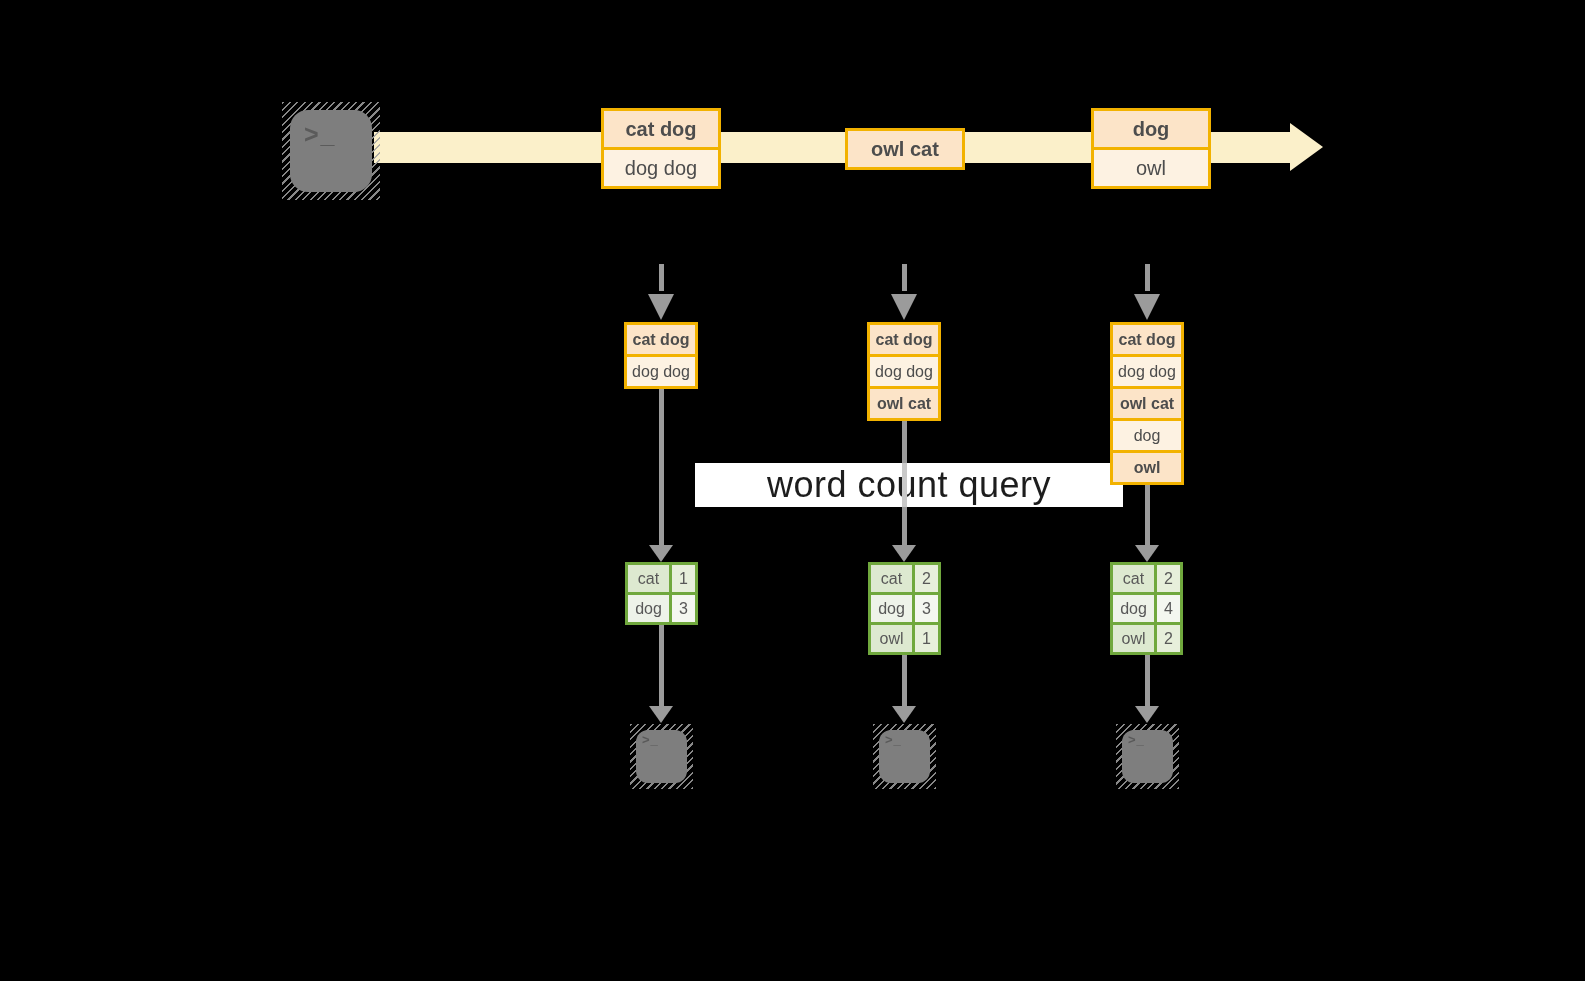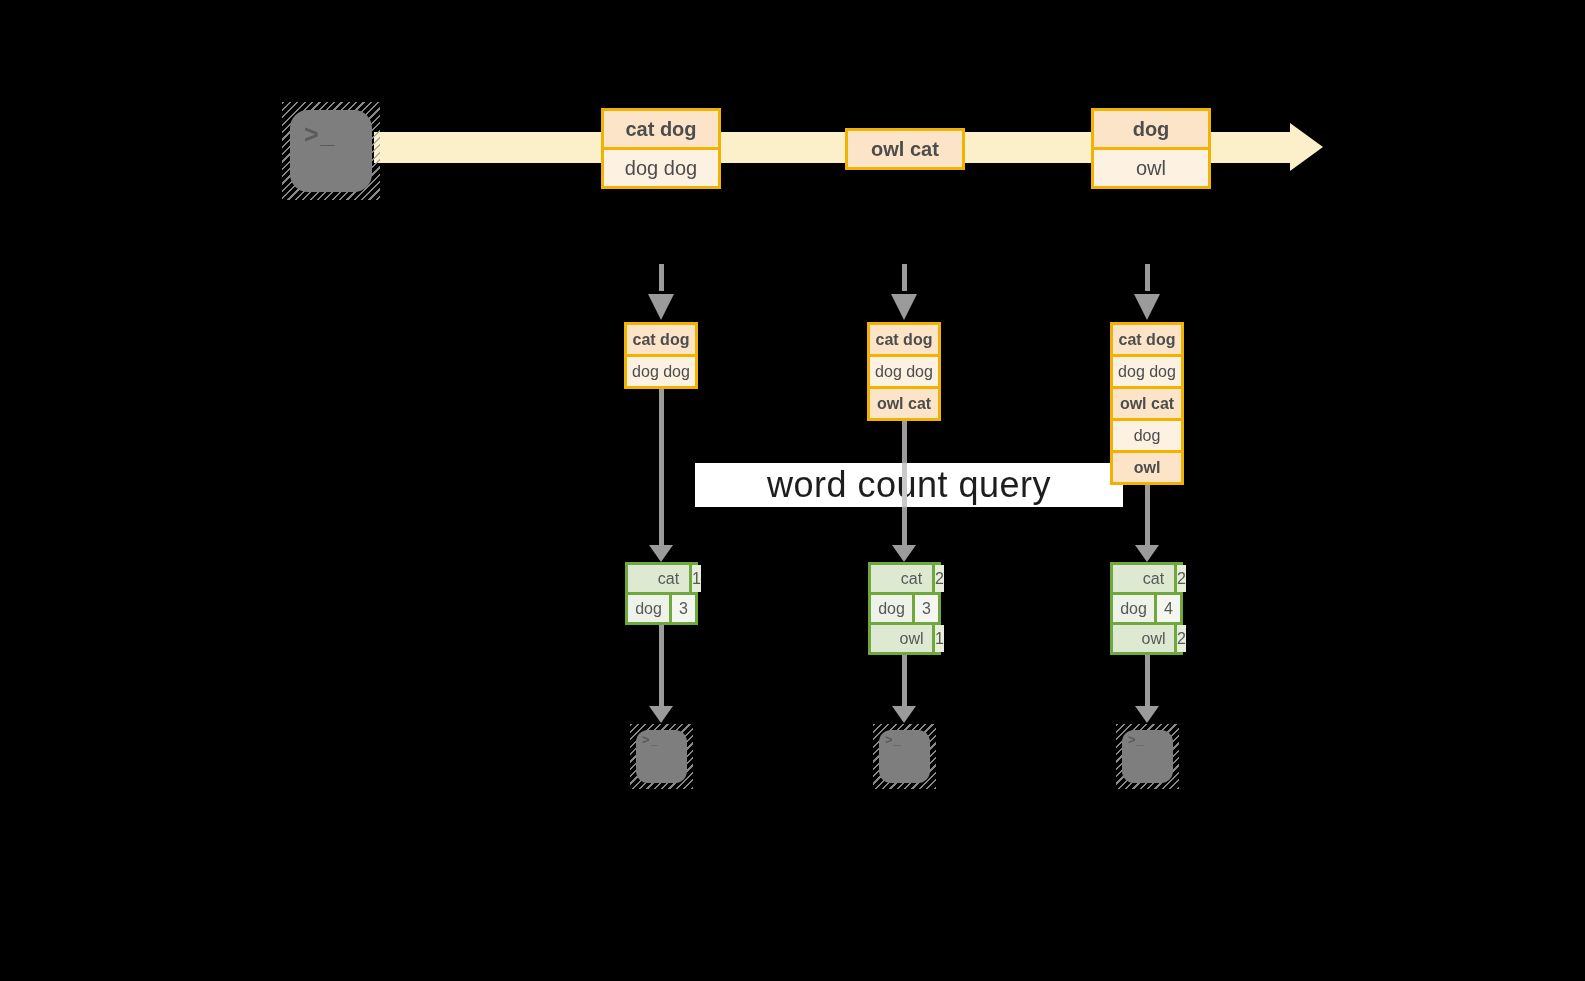"cat" .dk .cword { padding-left: 20px -> none }
